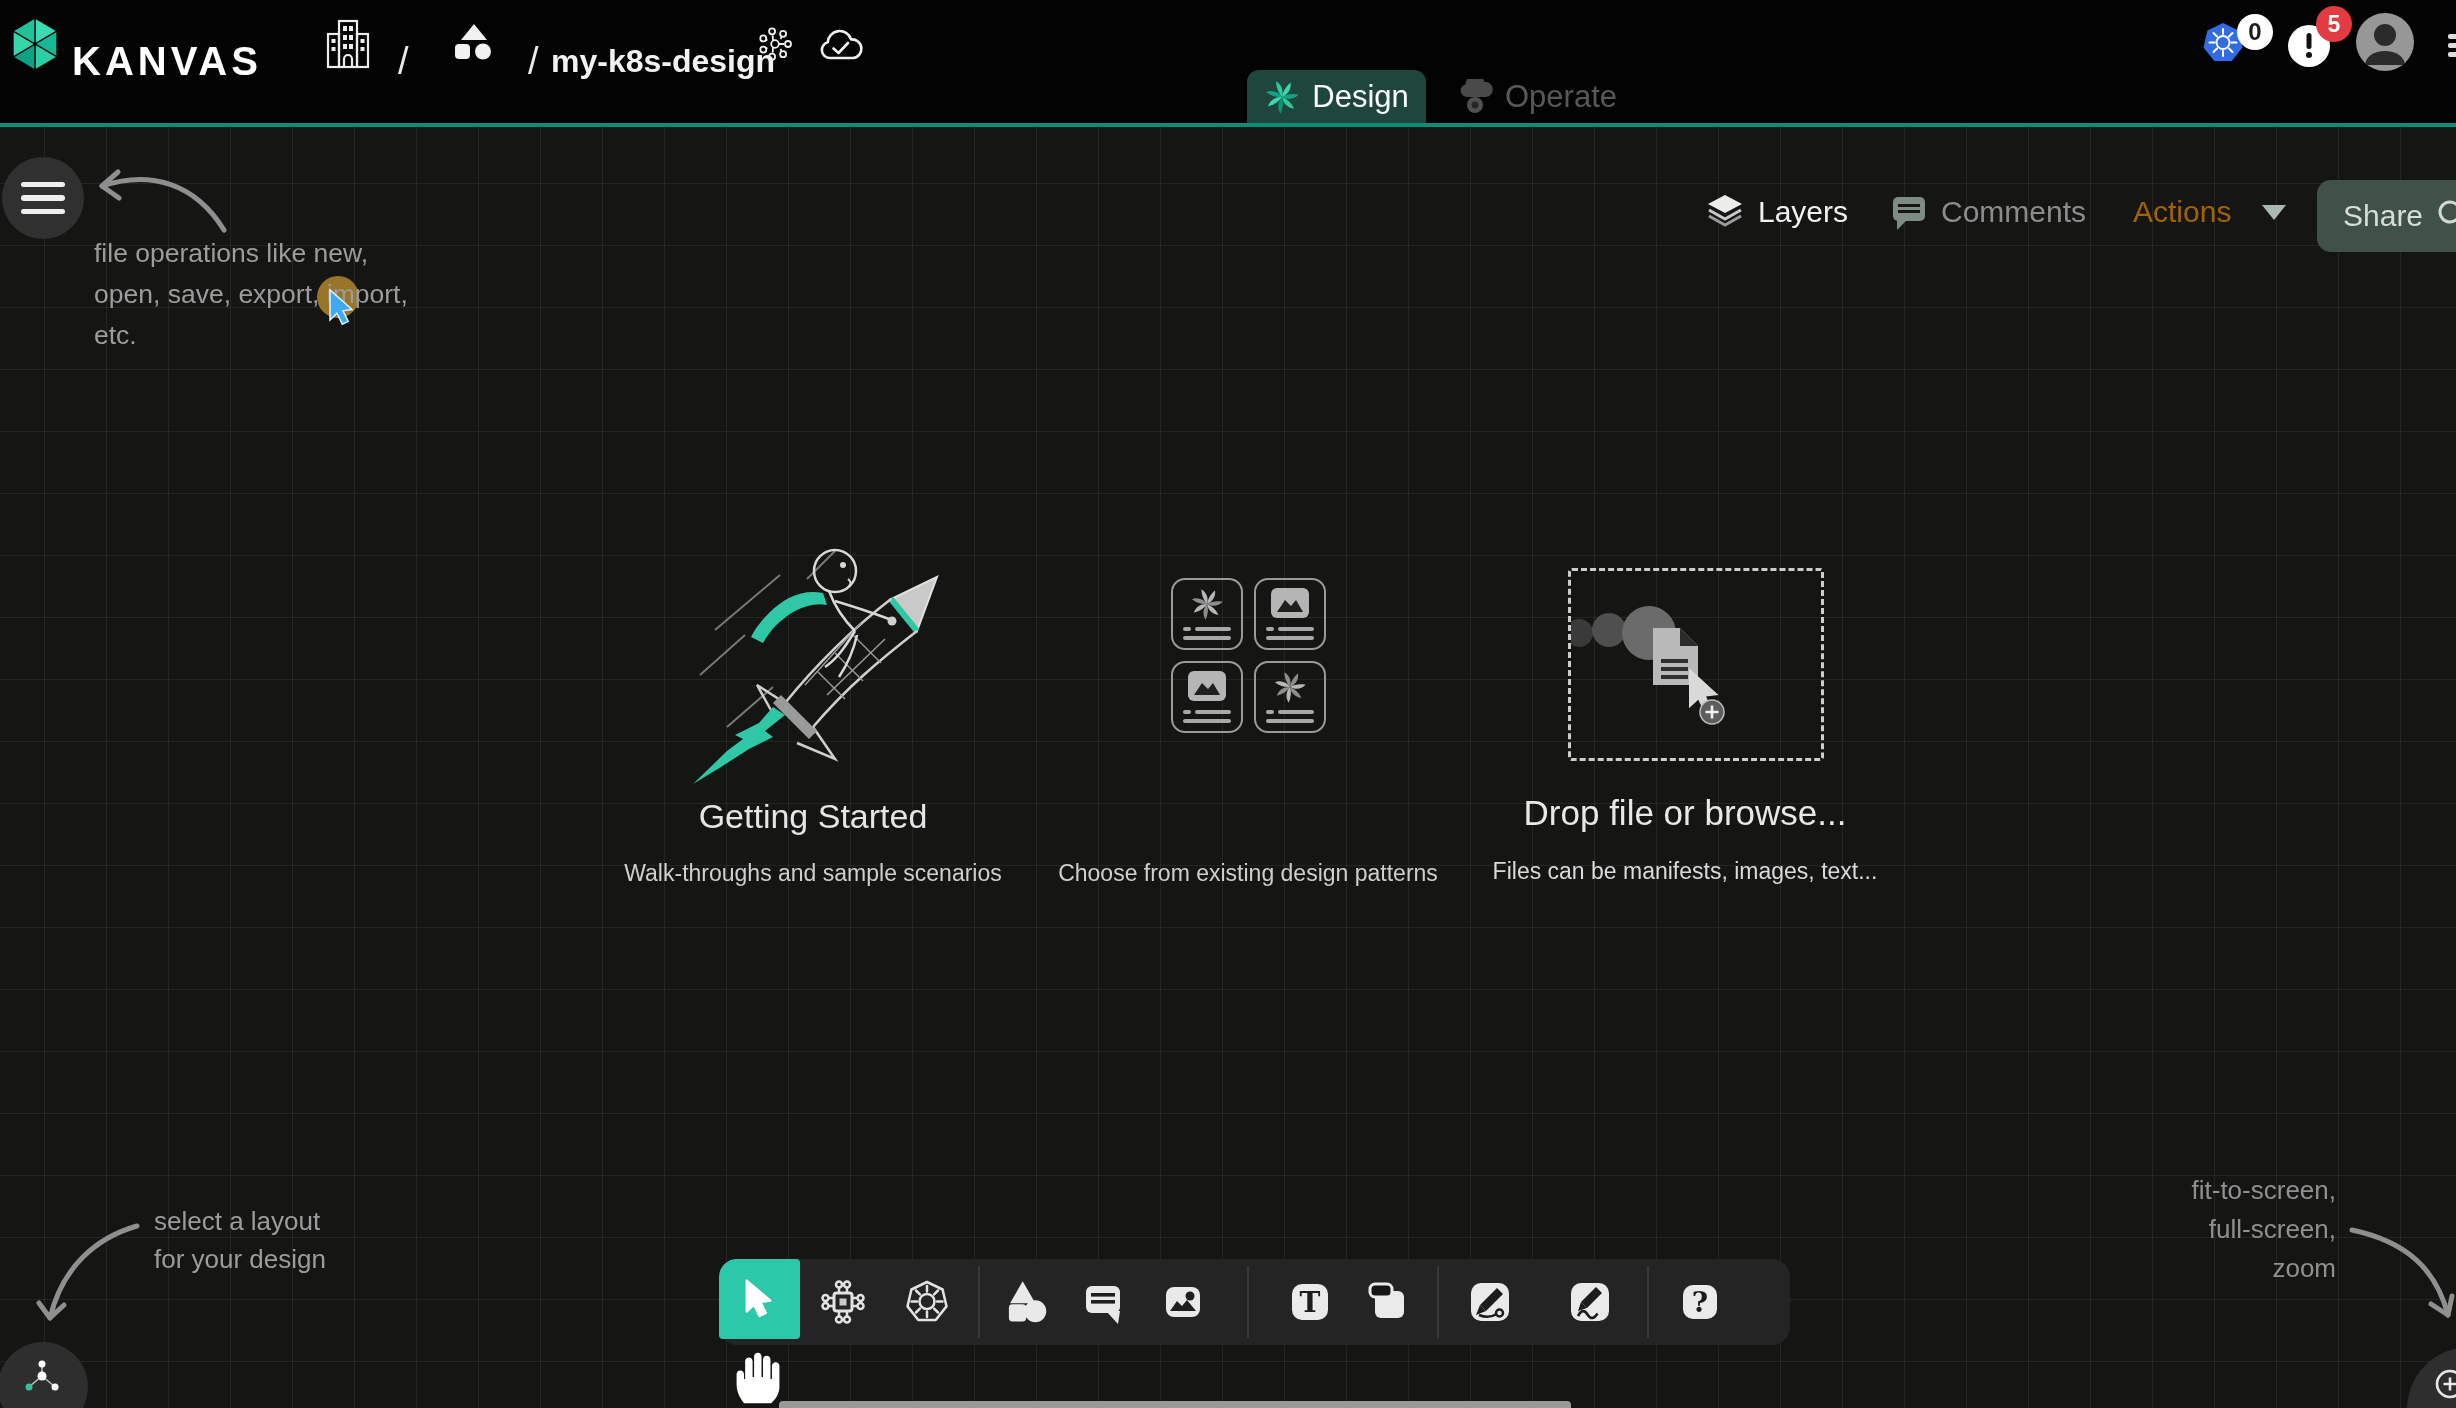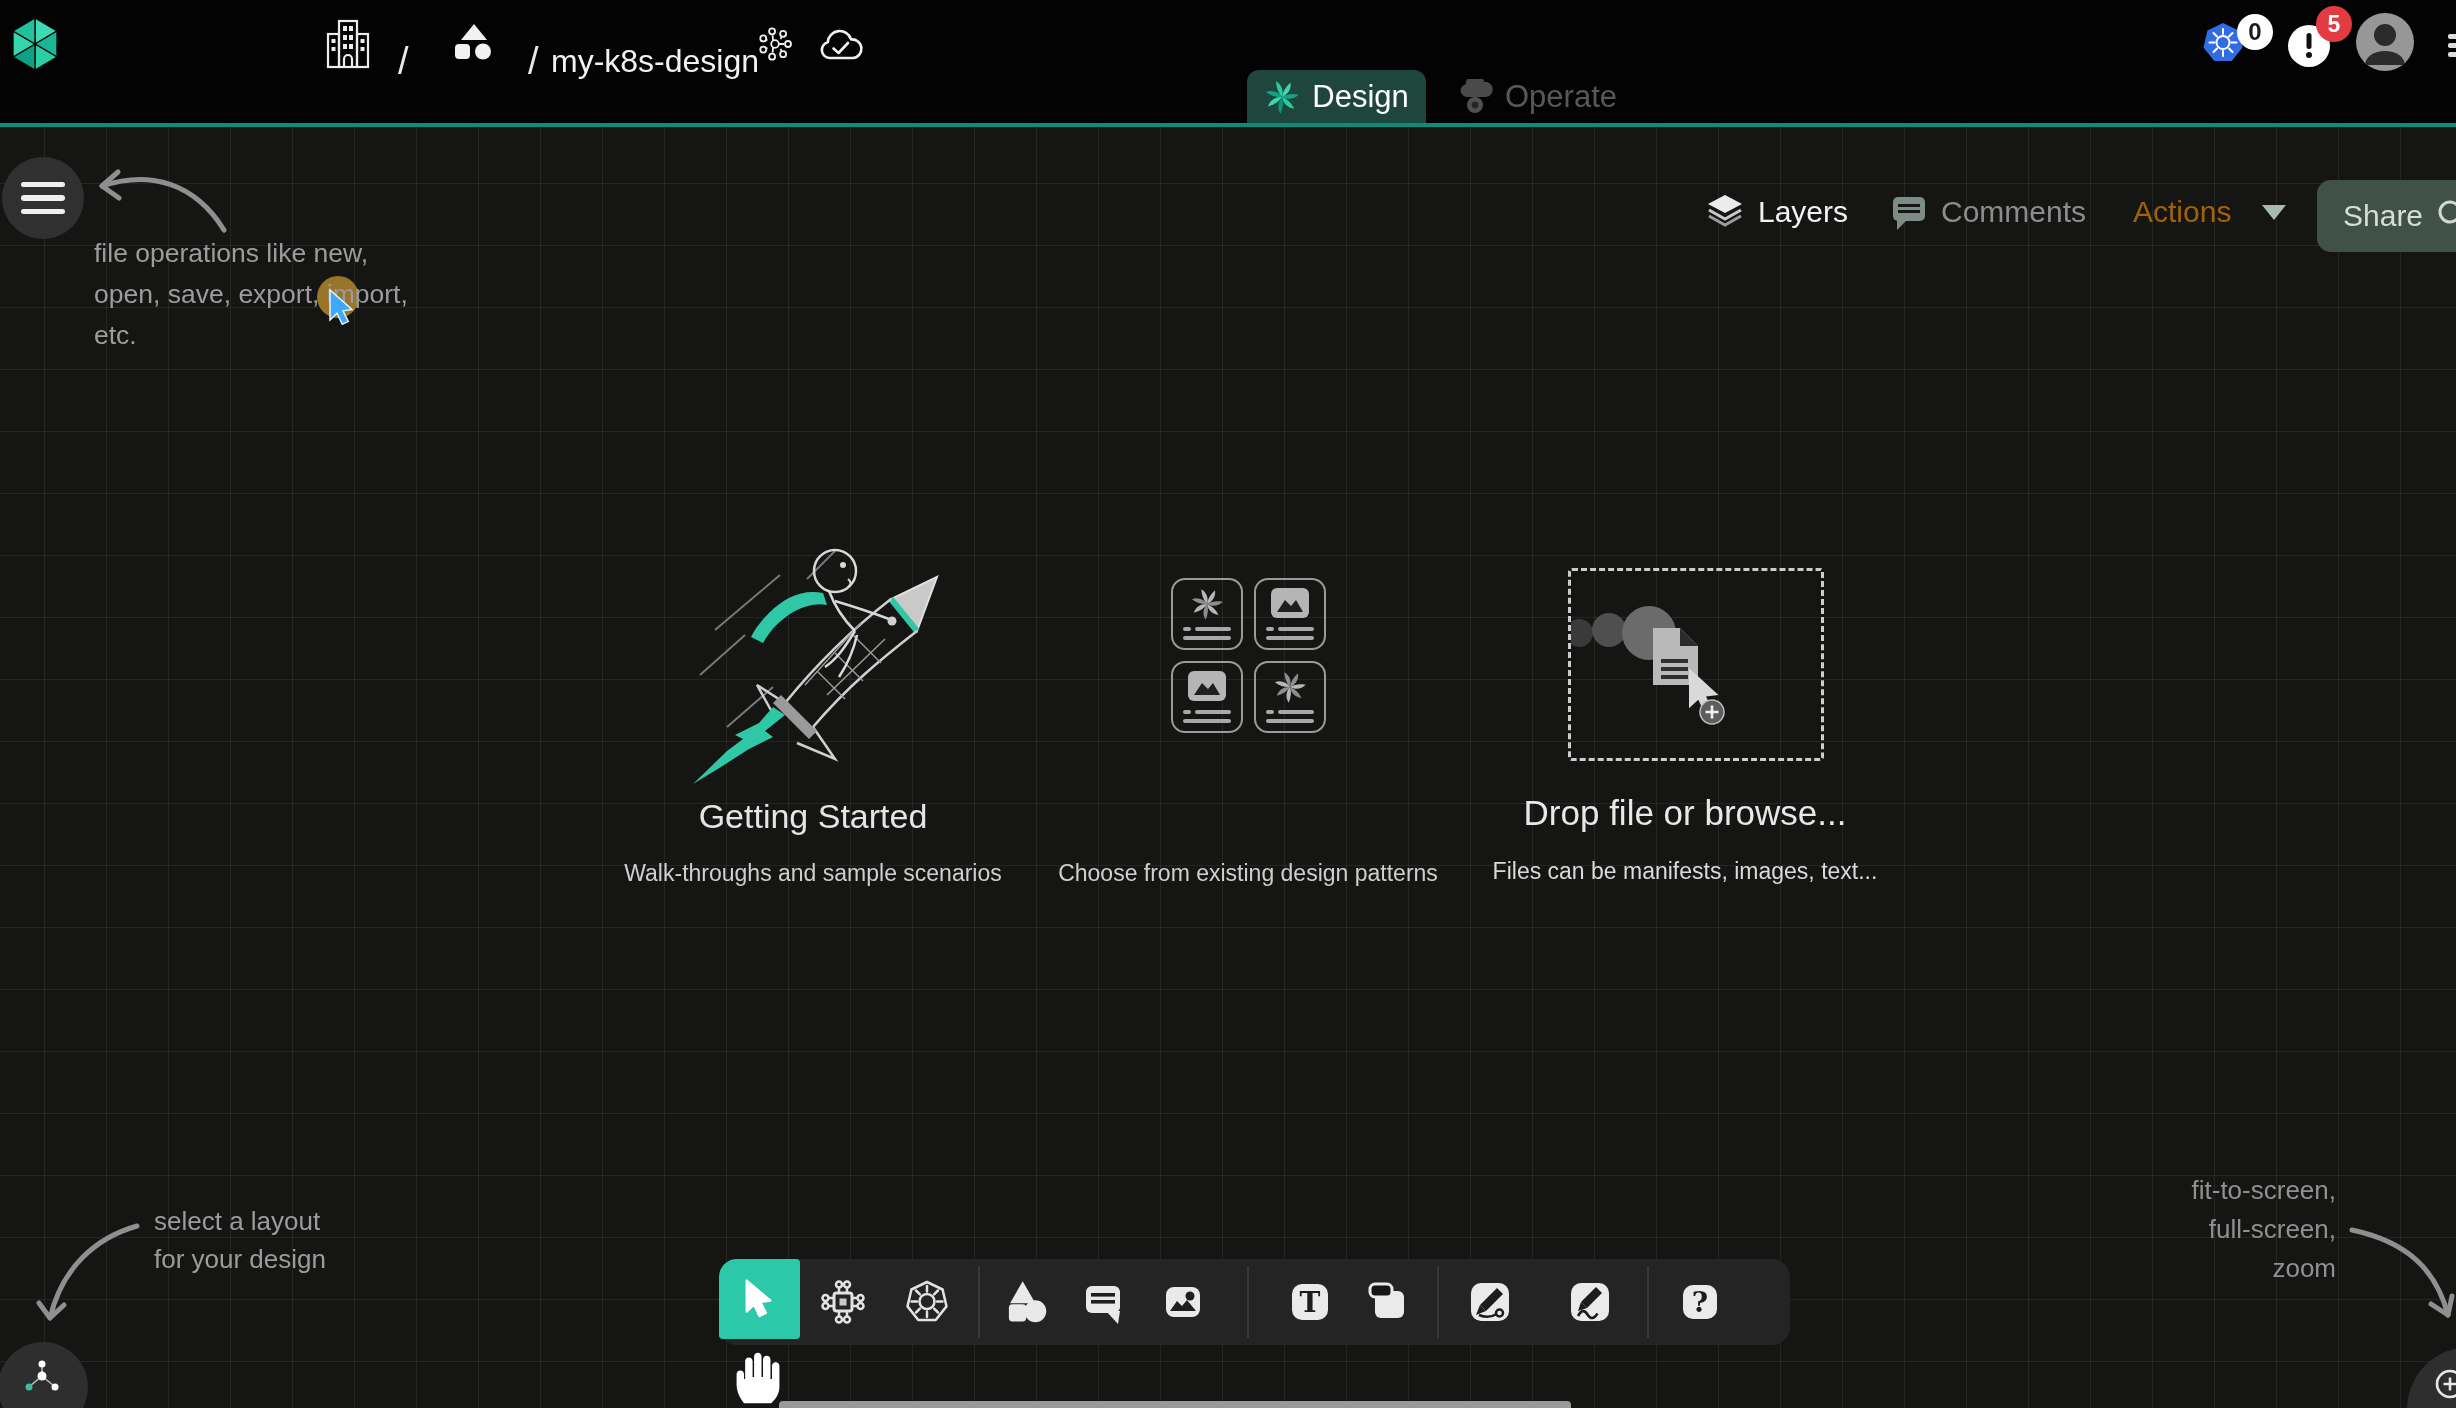"KANVAS" div.tb-item { html: none -> <div> <span>KANVAS</span> </div> }
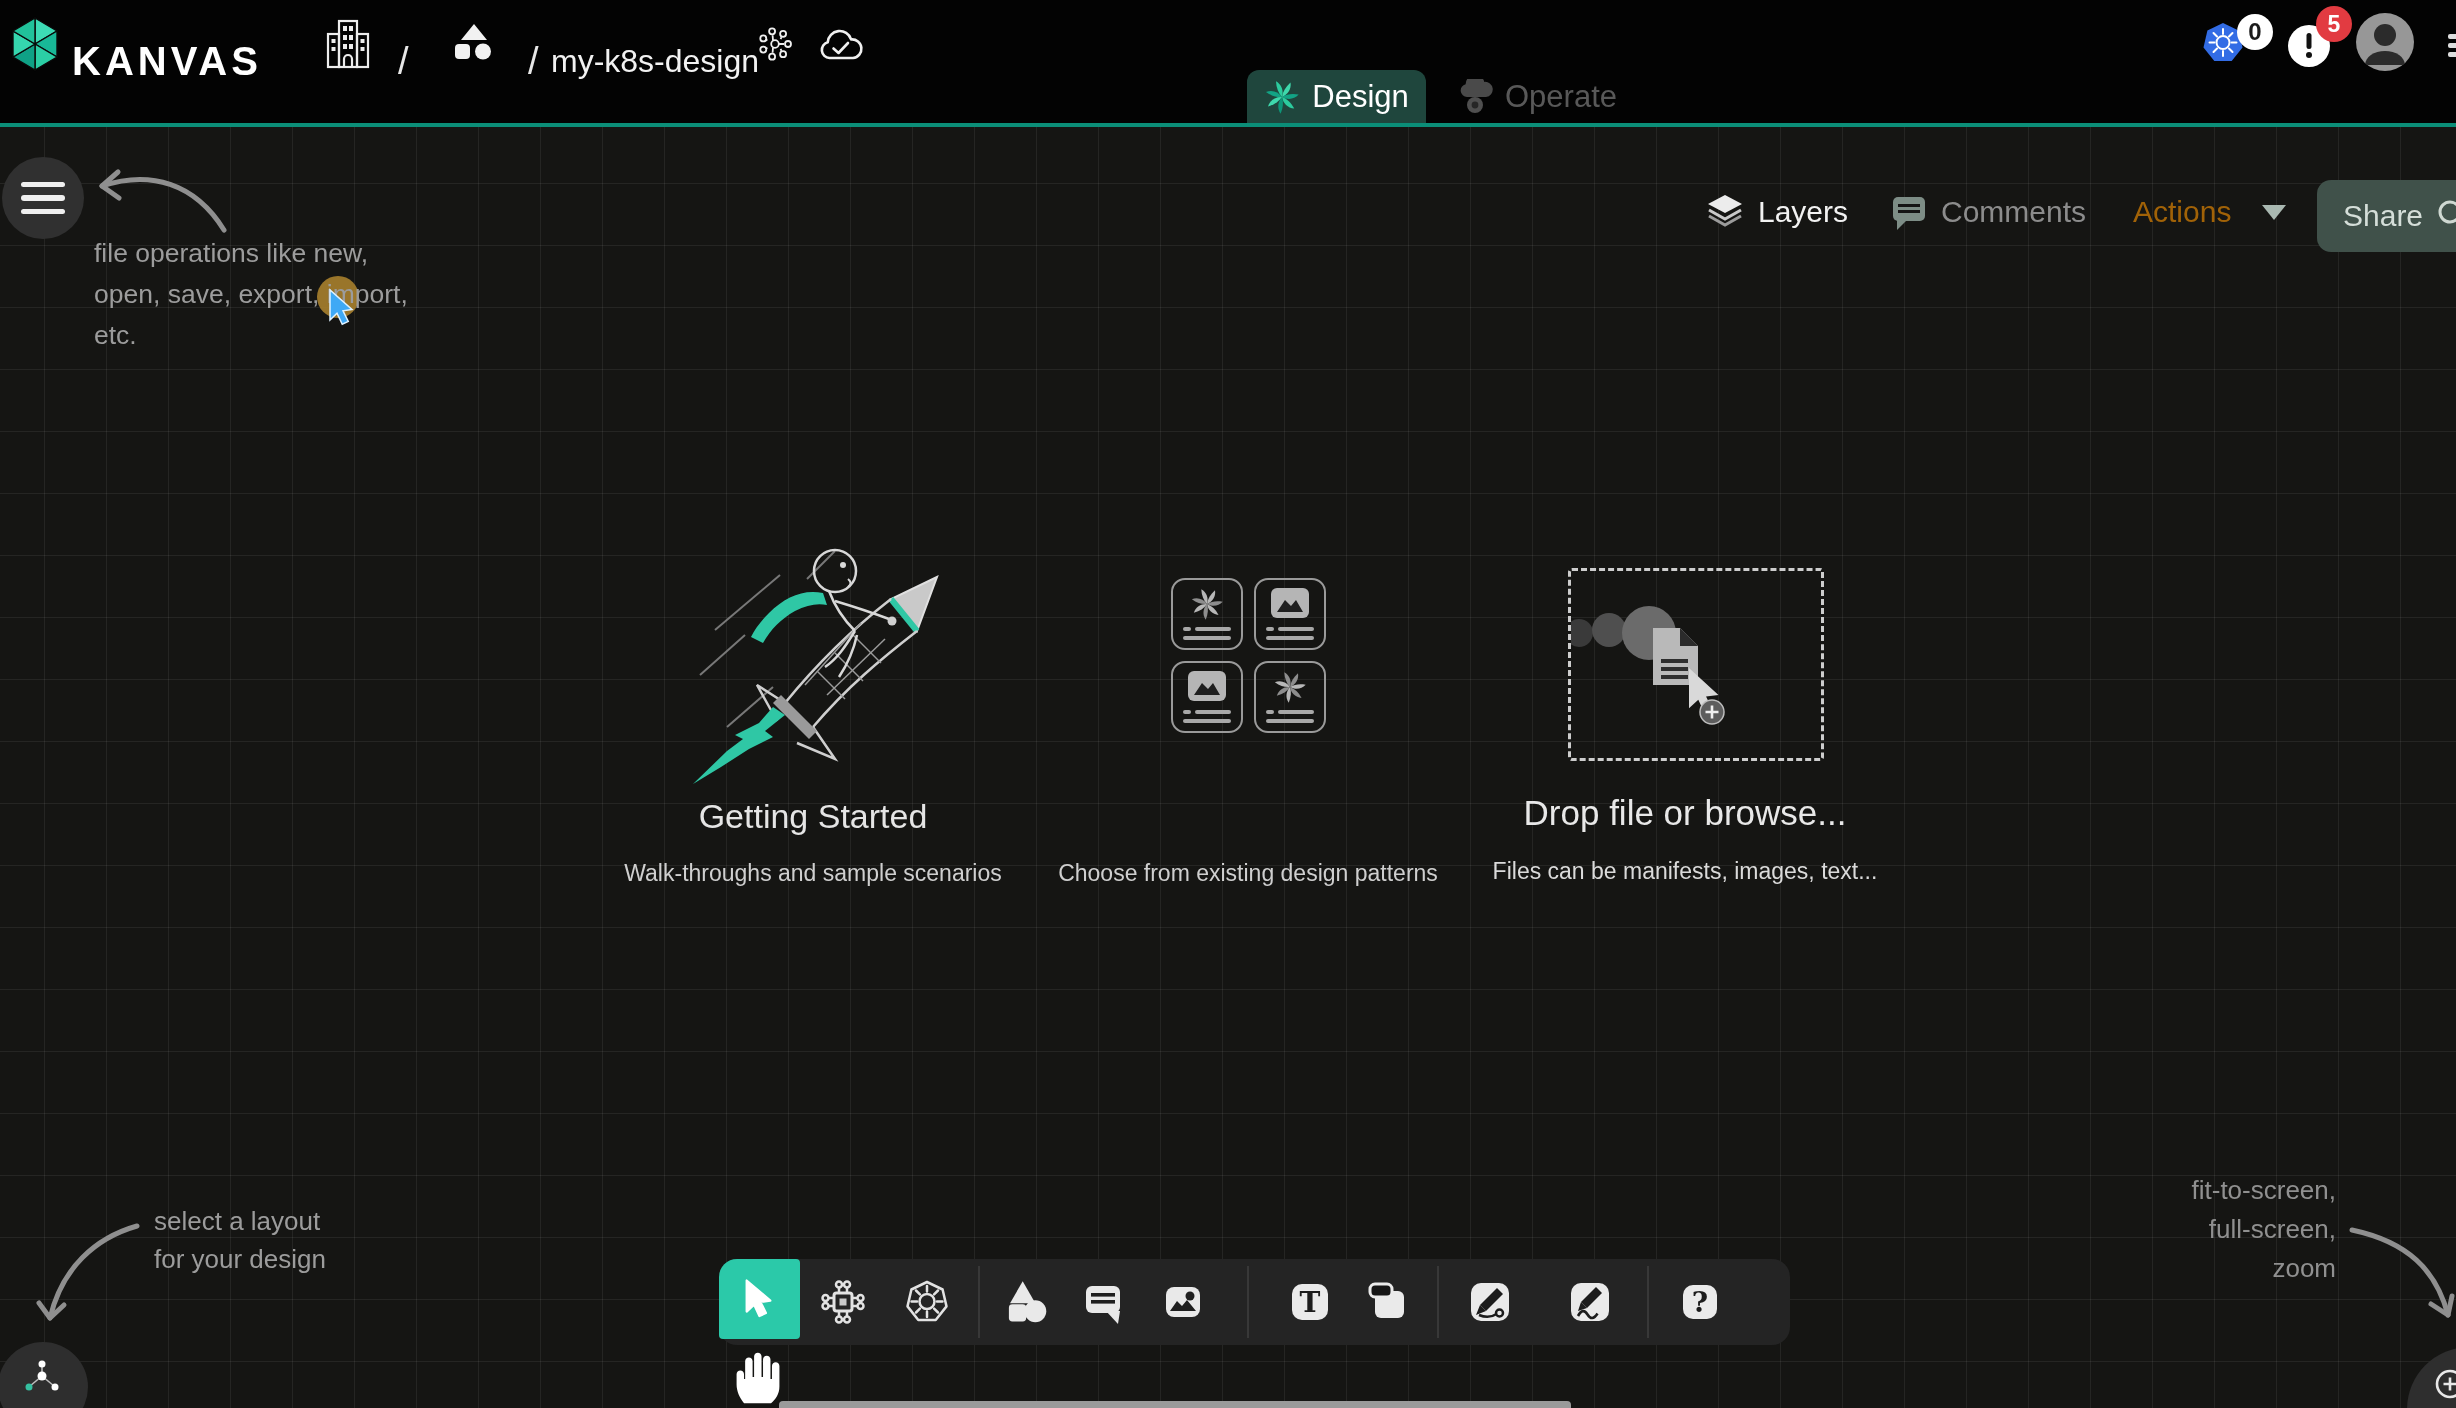"my-k8s-design" #design-name { font-weight: none -> bold }
